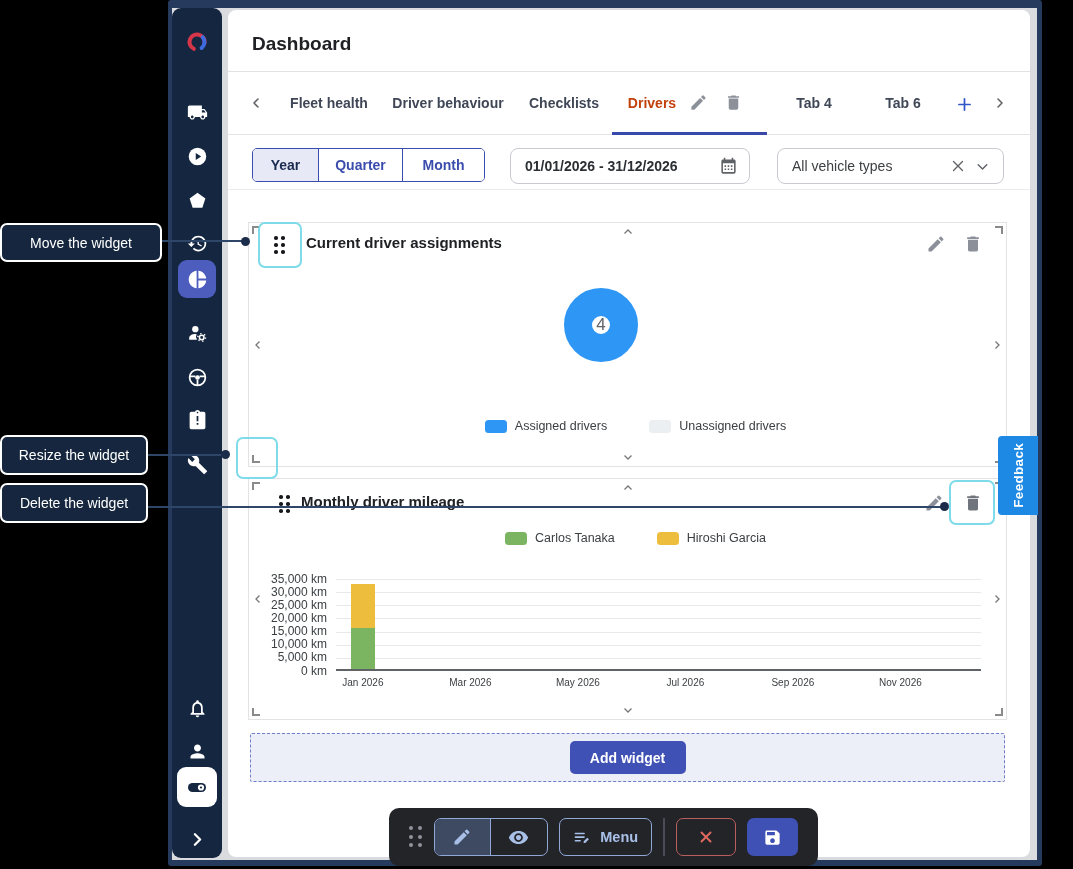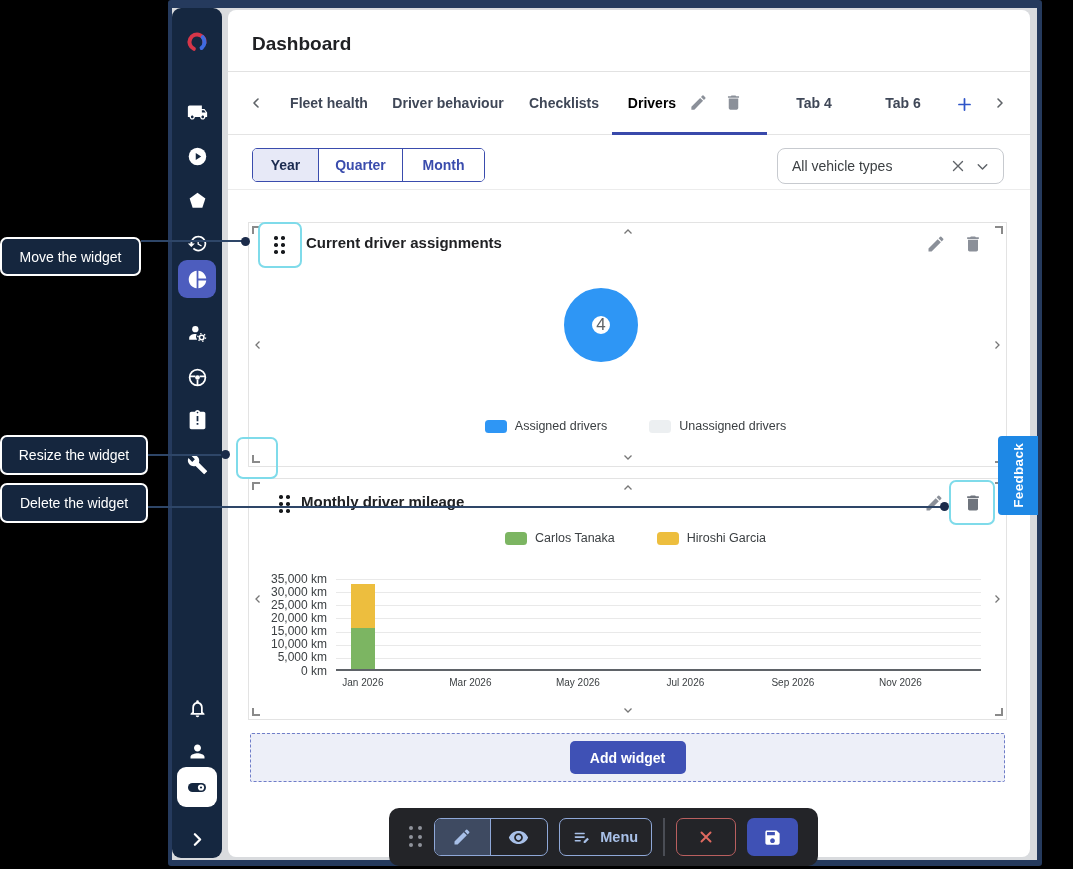"Drivers" .tab.selected { color: #000000 -> #c2410c }
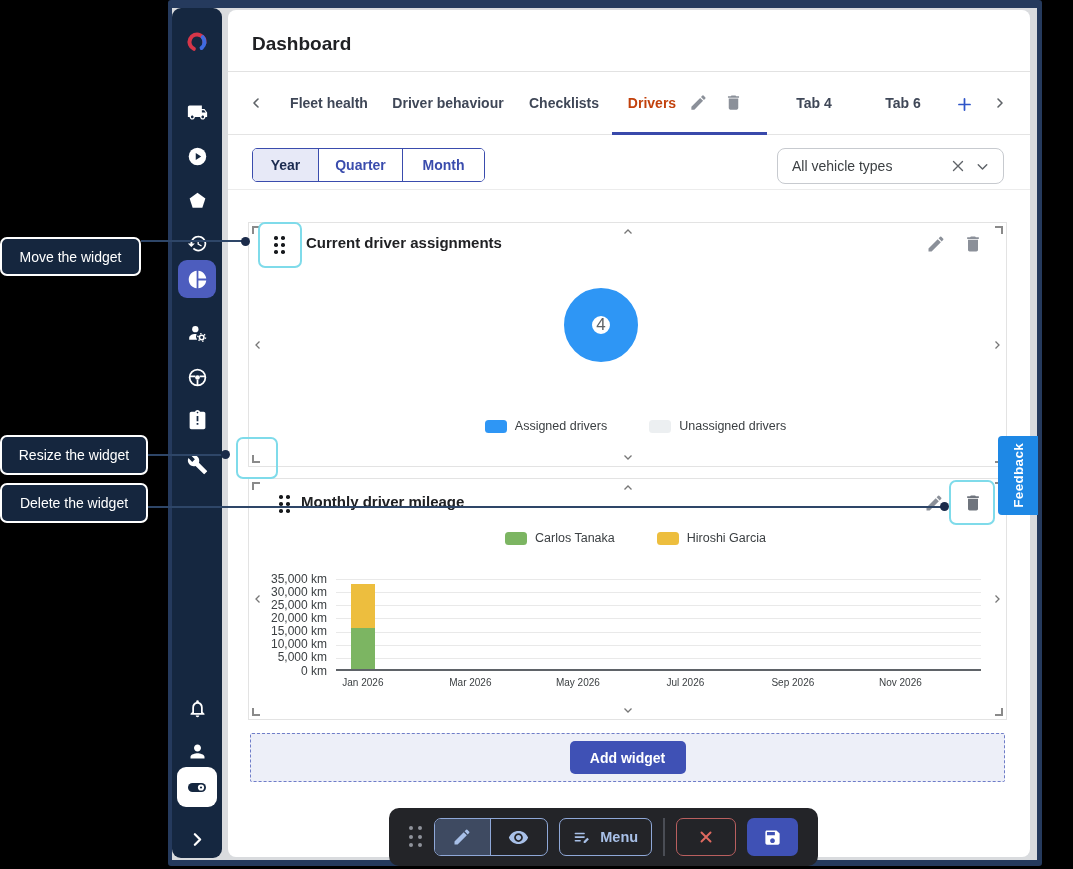"01/01/2026 - 31/12/2026" div.input-box { html: none -> <div> <span>01/01/2026 - 31/12/2026</span> <span> <svg> <path></path> </svg> </span> </div> }
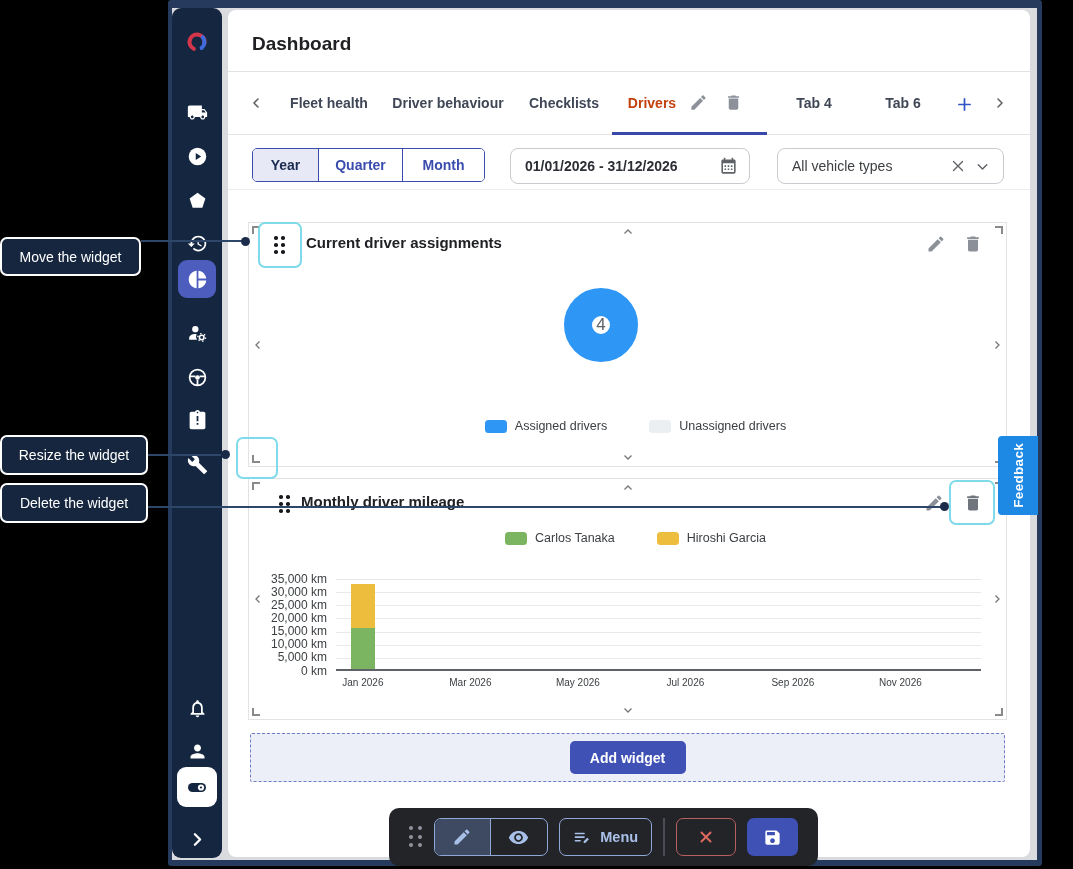"Move the widget" div.anno-box { top: 237px -> 223px; width: 141px -> 162px }
